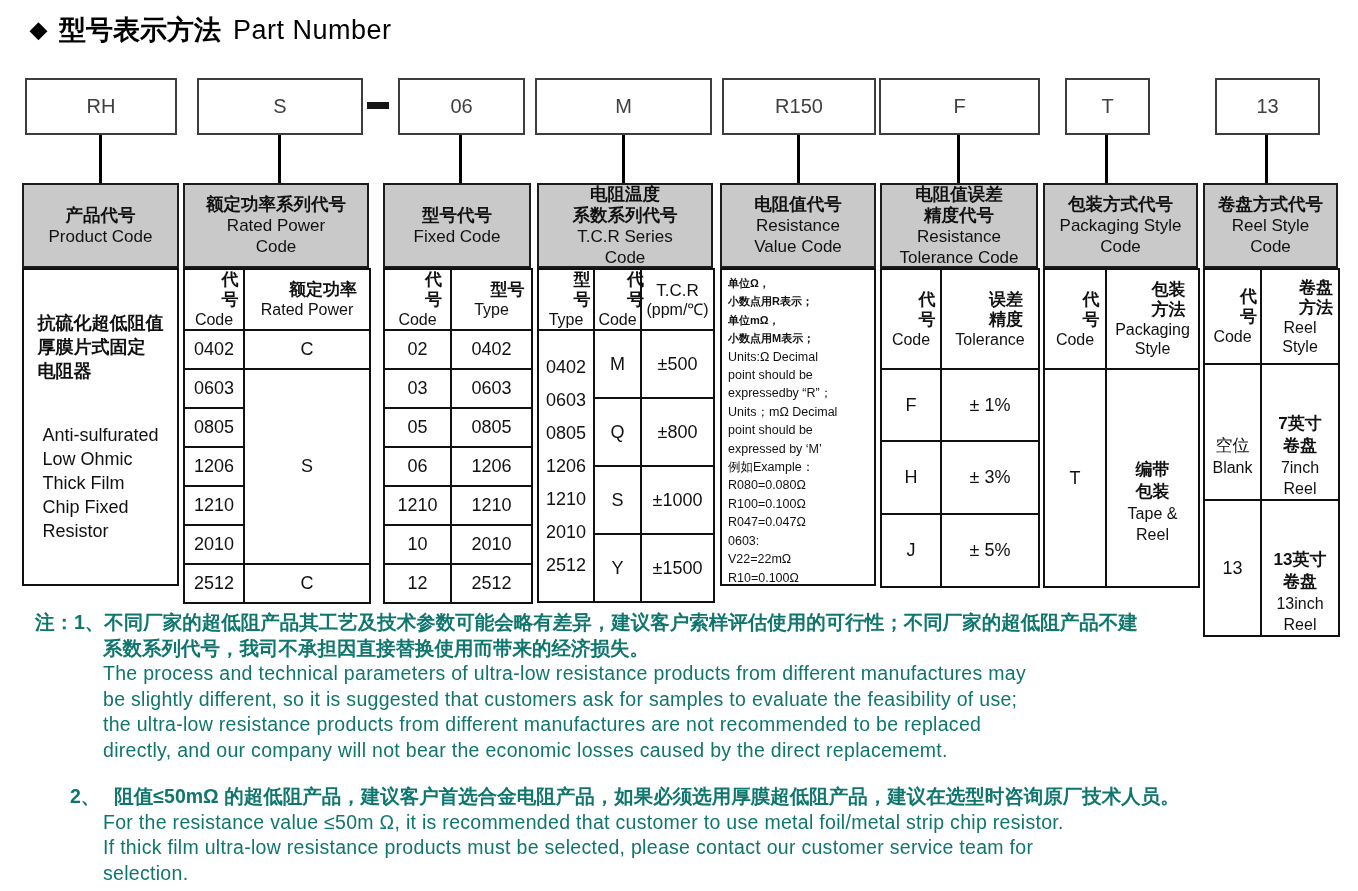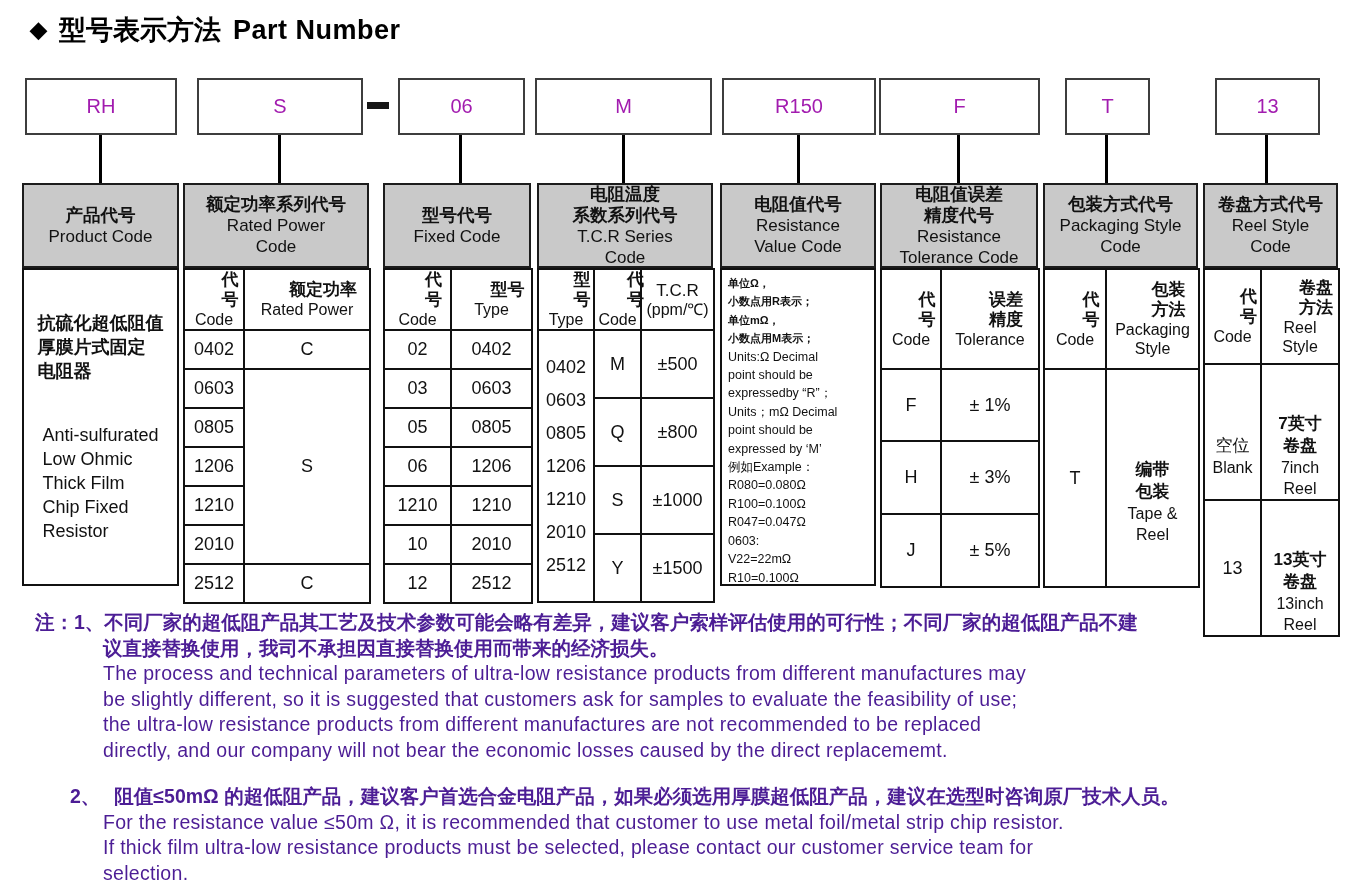"Part Number" .title .t-en { font-weight: bold -> normal }
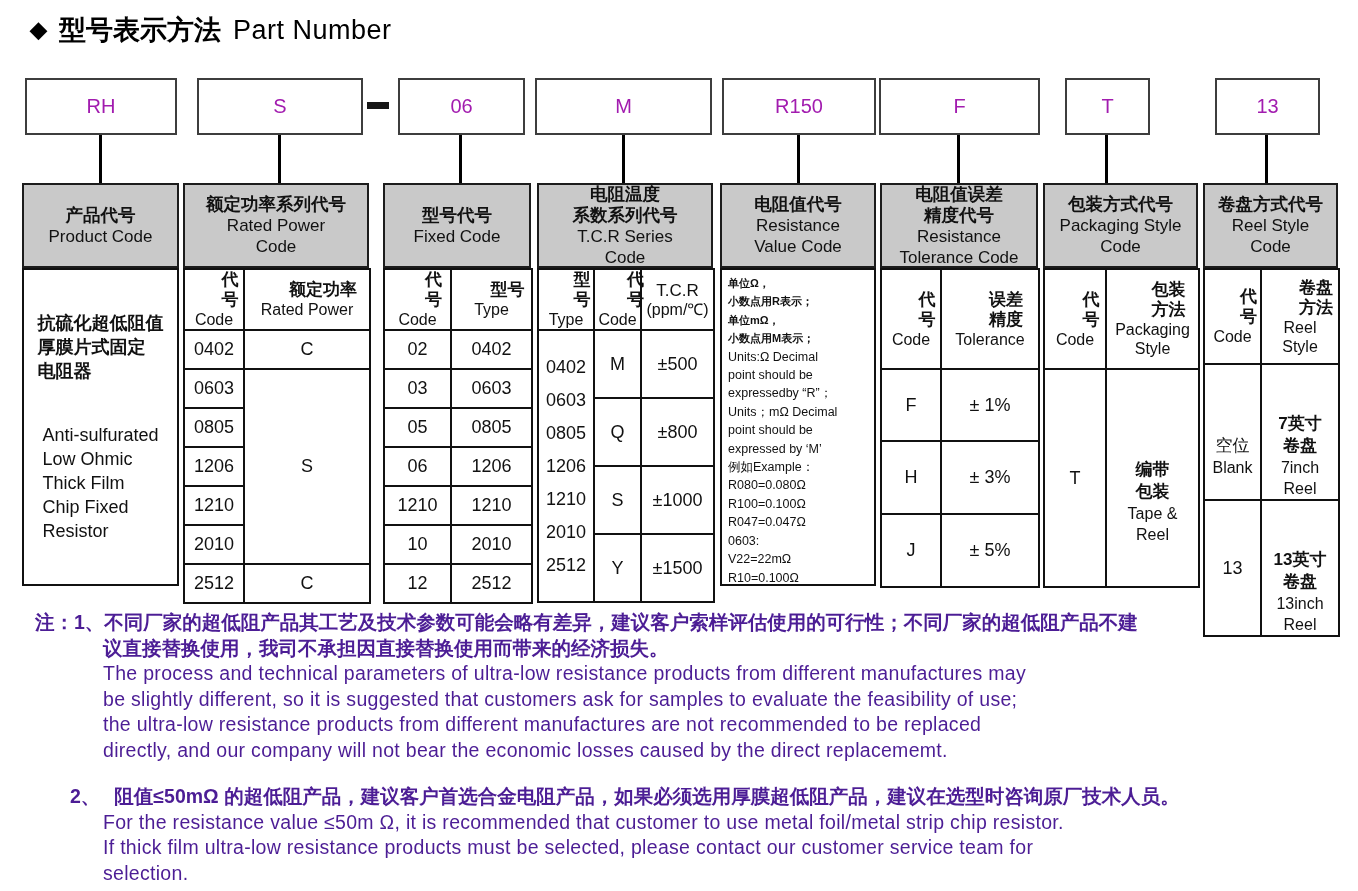"RH" .pn { color: #a21caf -> #404040 }
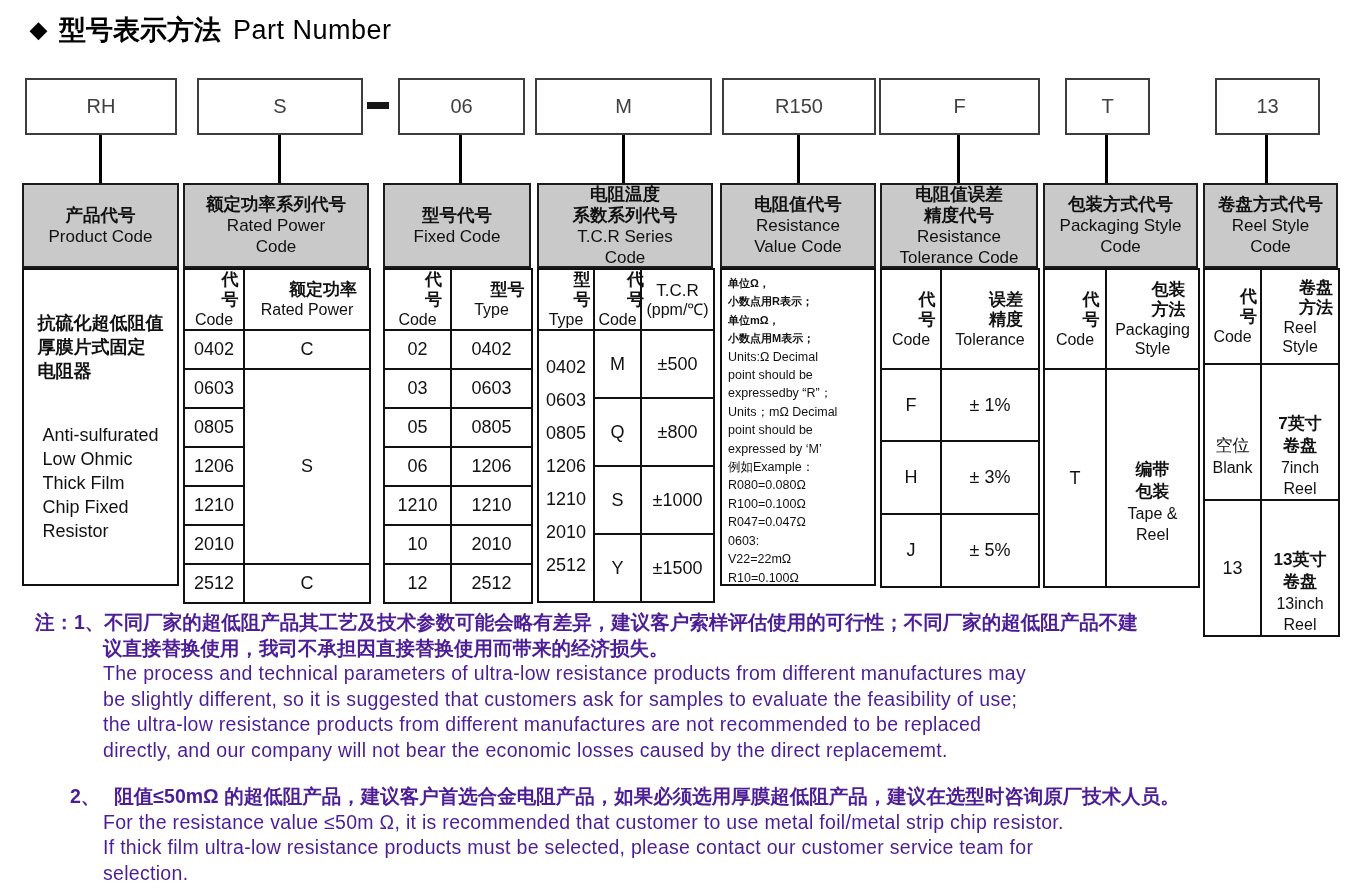"注：1、不同厂家的超低阻产品其工艺及技术参数可能会略有差异，建议客户索样评估使用" .notes { color: #4c1d95 -> #0f766e }
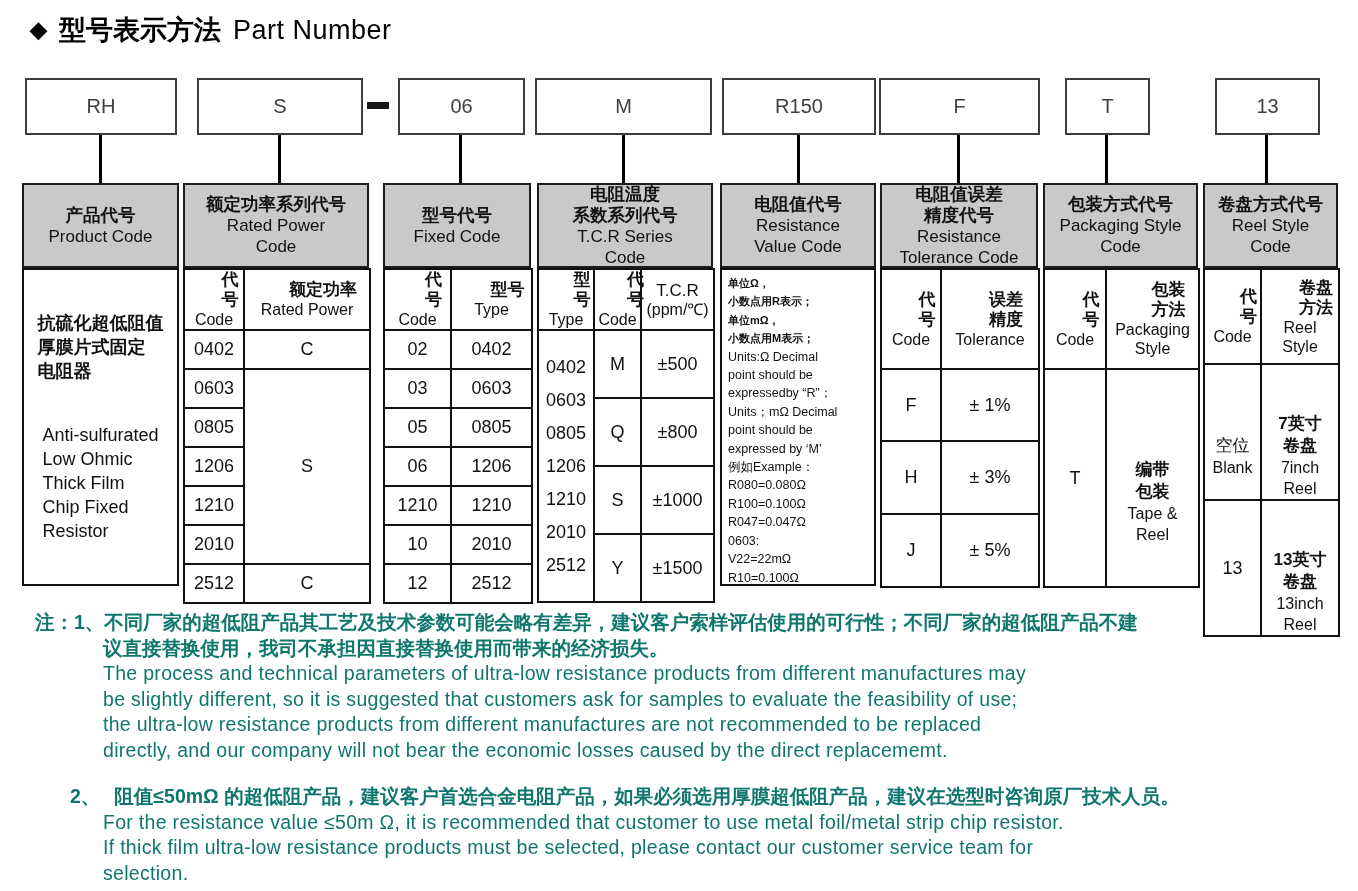"议直接替换使用，我司不承担因直接替换使用而带来的经济损失。" div.ncn { text: 议直接替换使用 -> 系数系列代号 }
